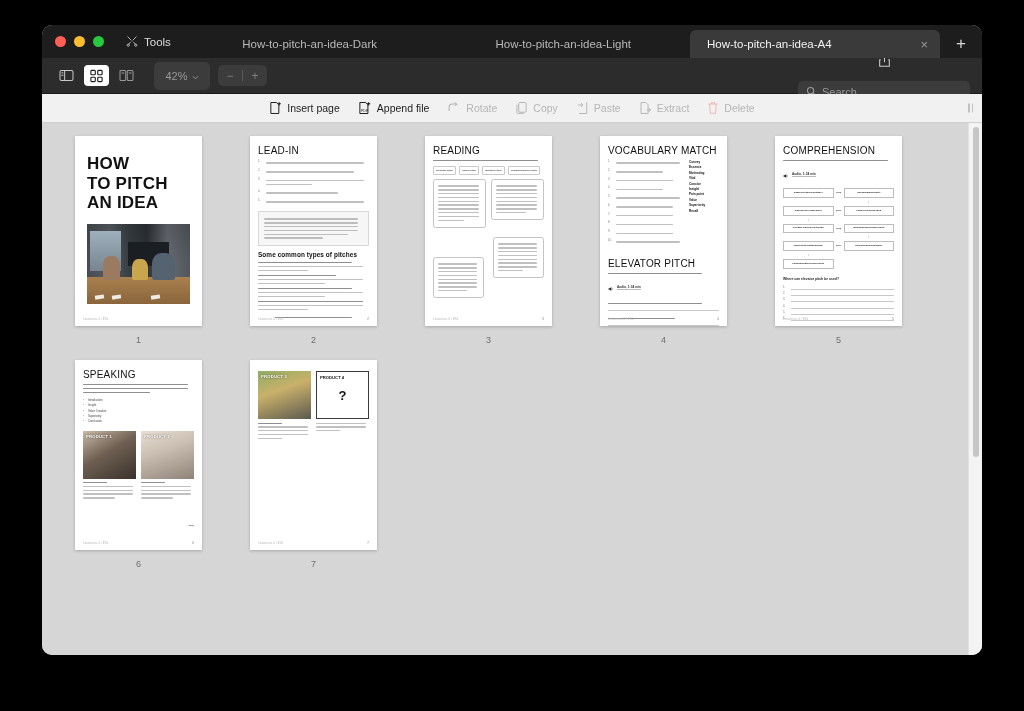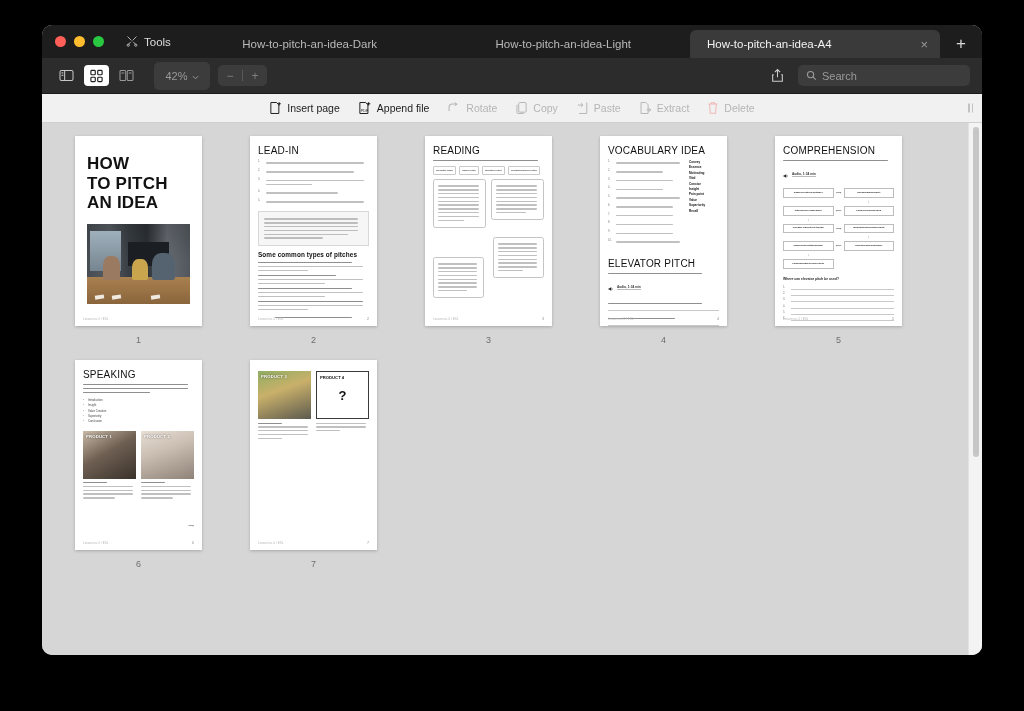"Search" #toolbar-right { flex-direction: none -> column }
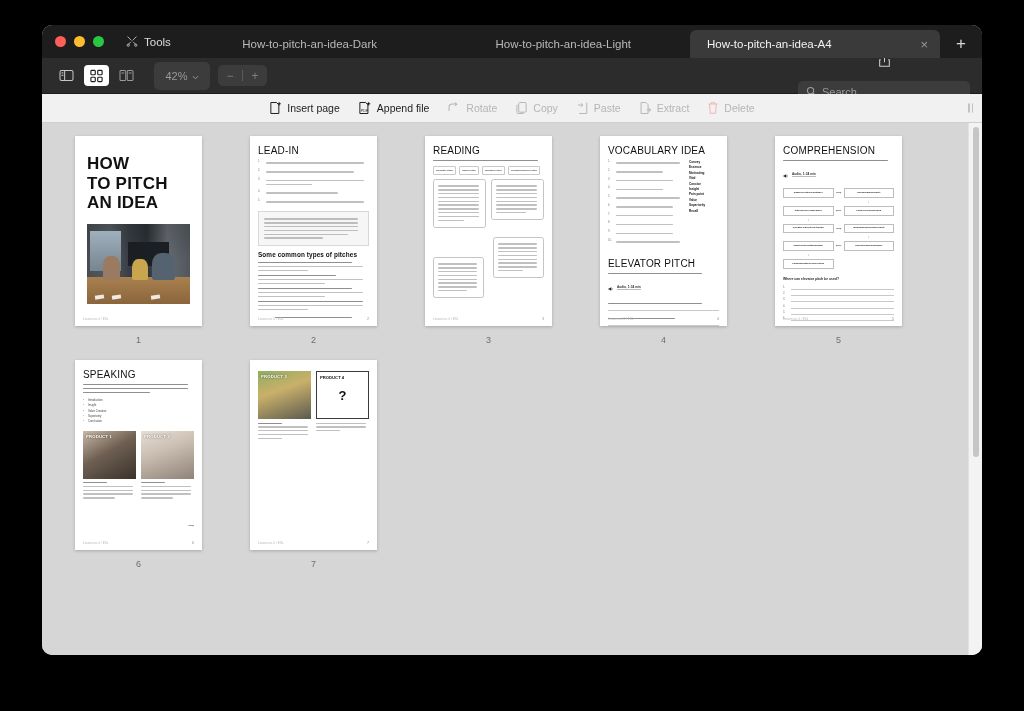"VOCABULARY IDEA" div.ph-h1 { text: IDEA -> MATCH }
